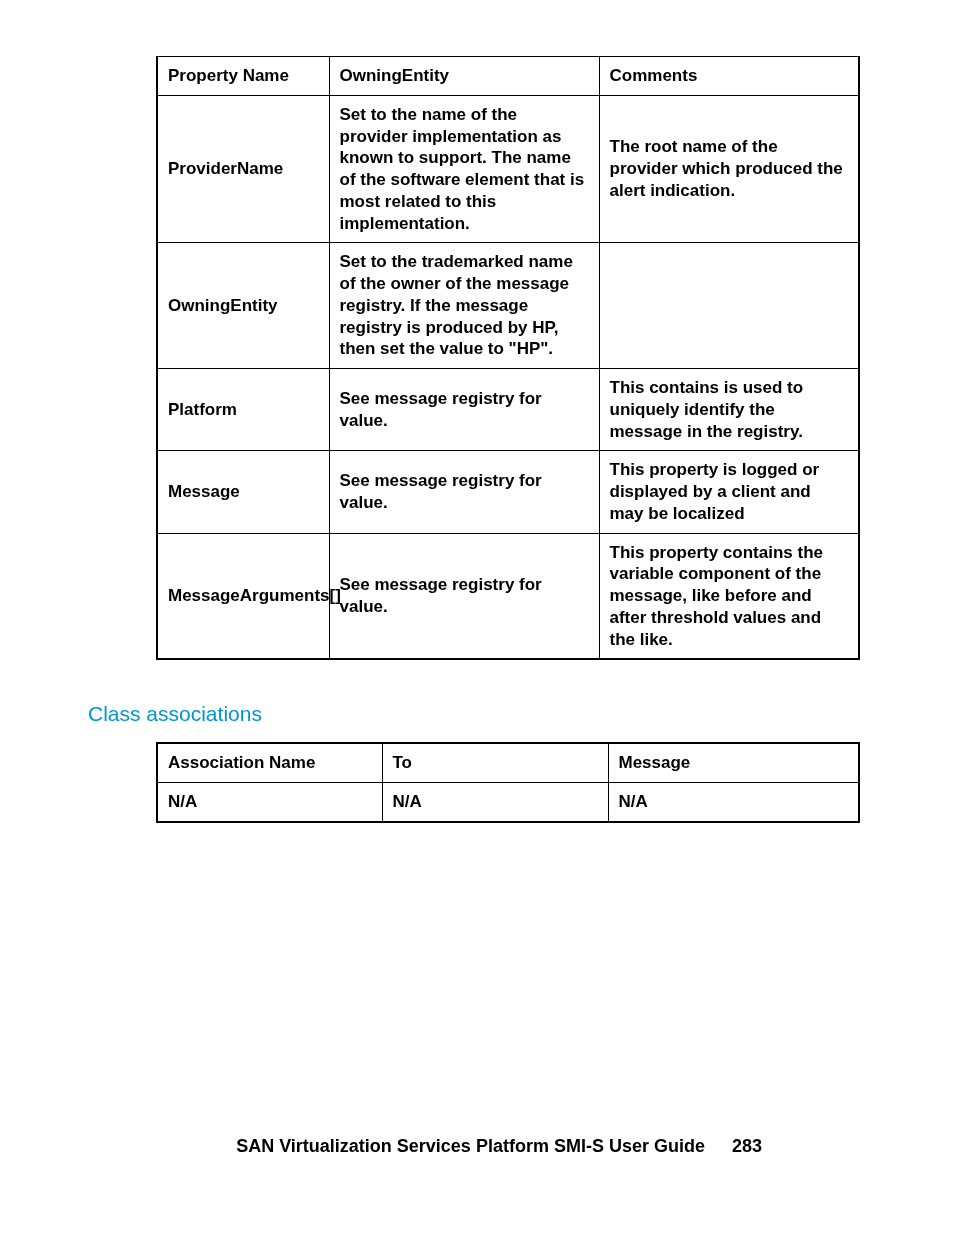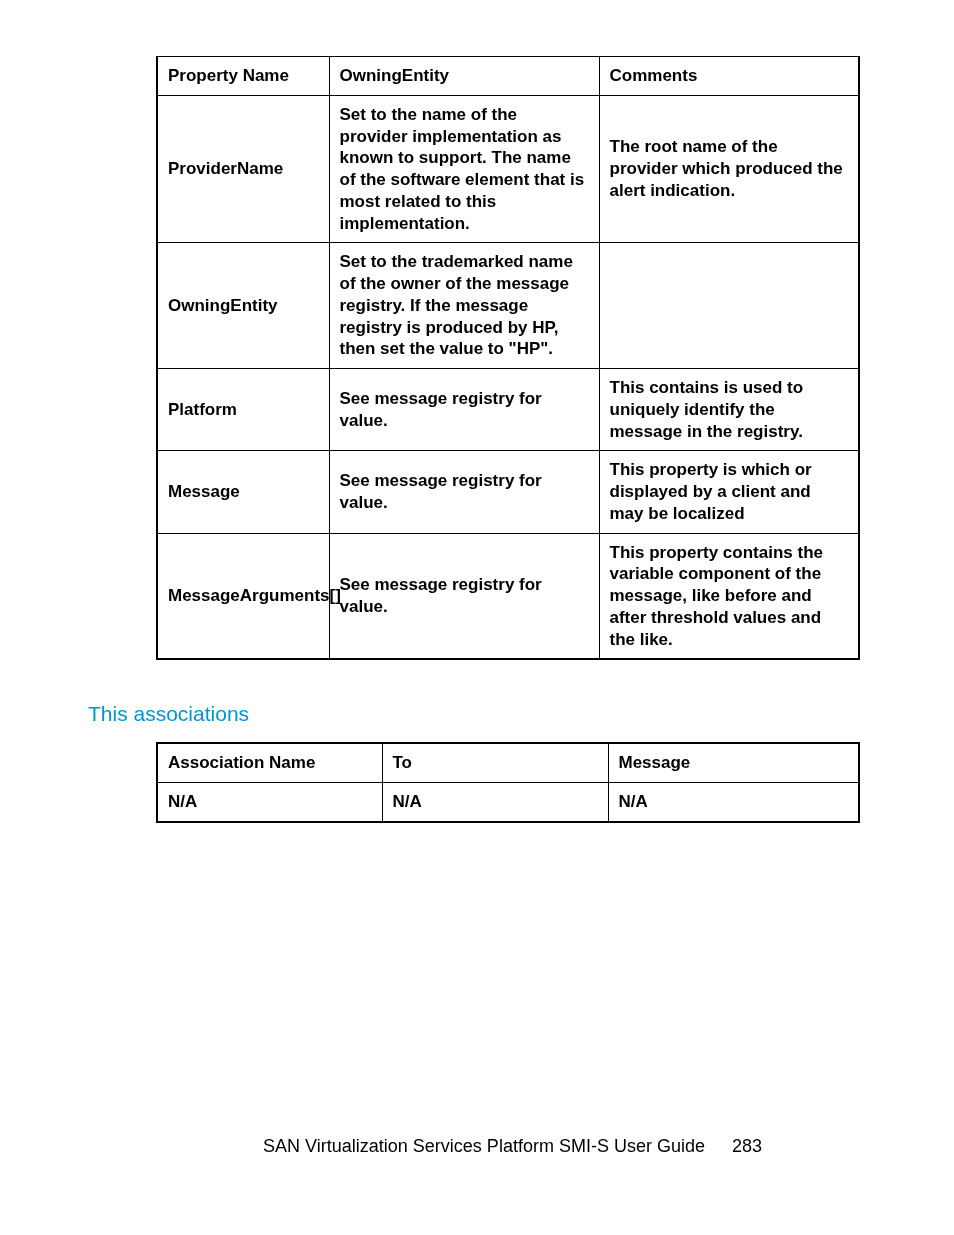"This property is which or" td { text: which -> logged }
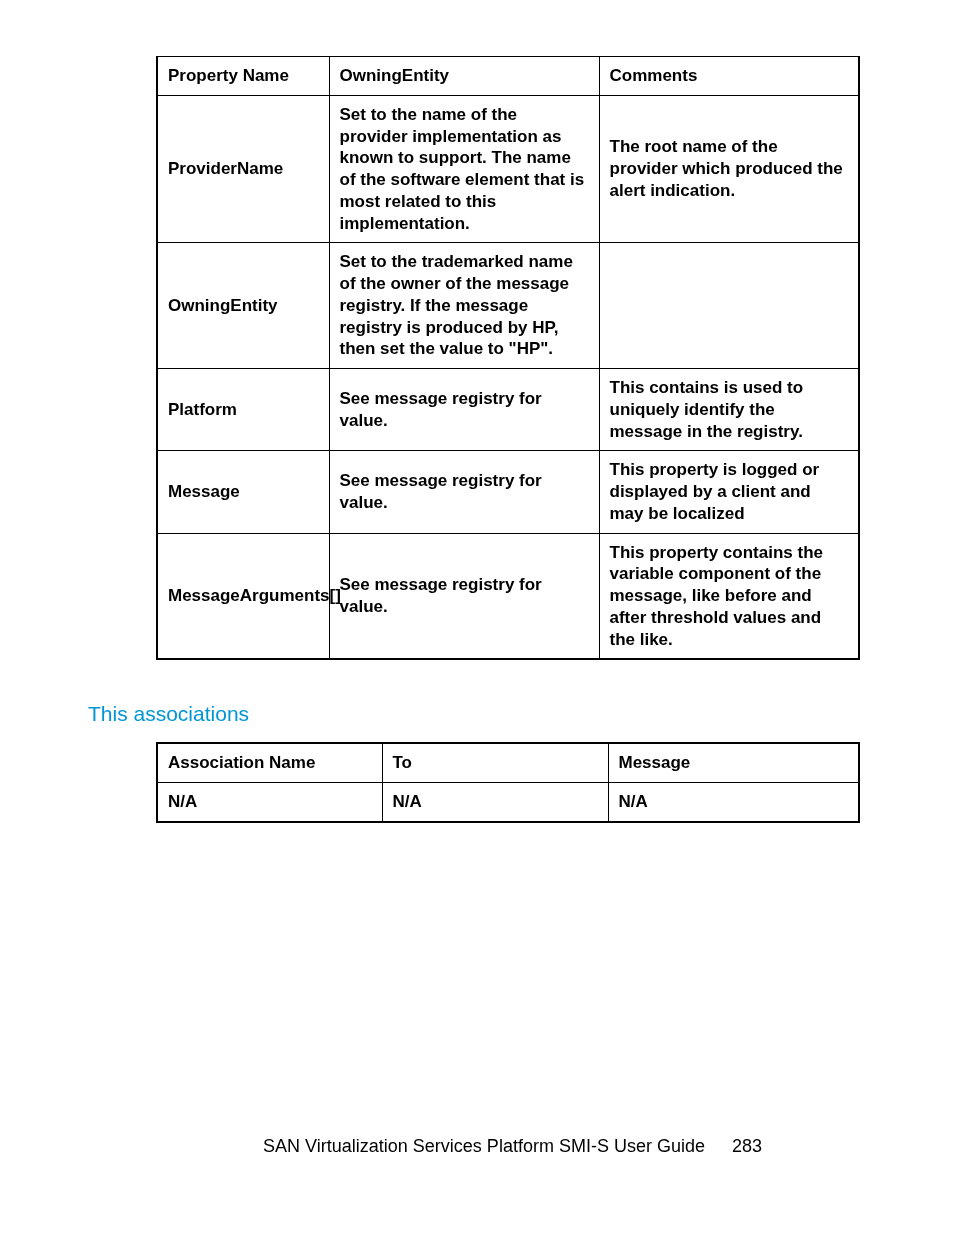"This associations" div.section-heading { text: This -> Class }
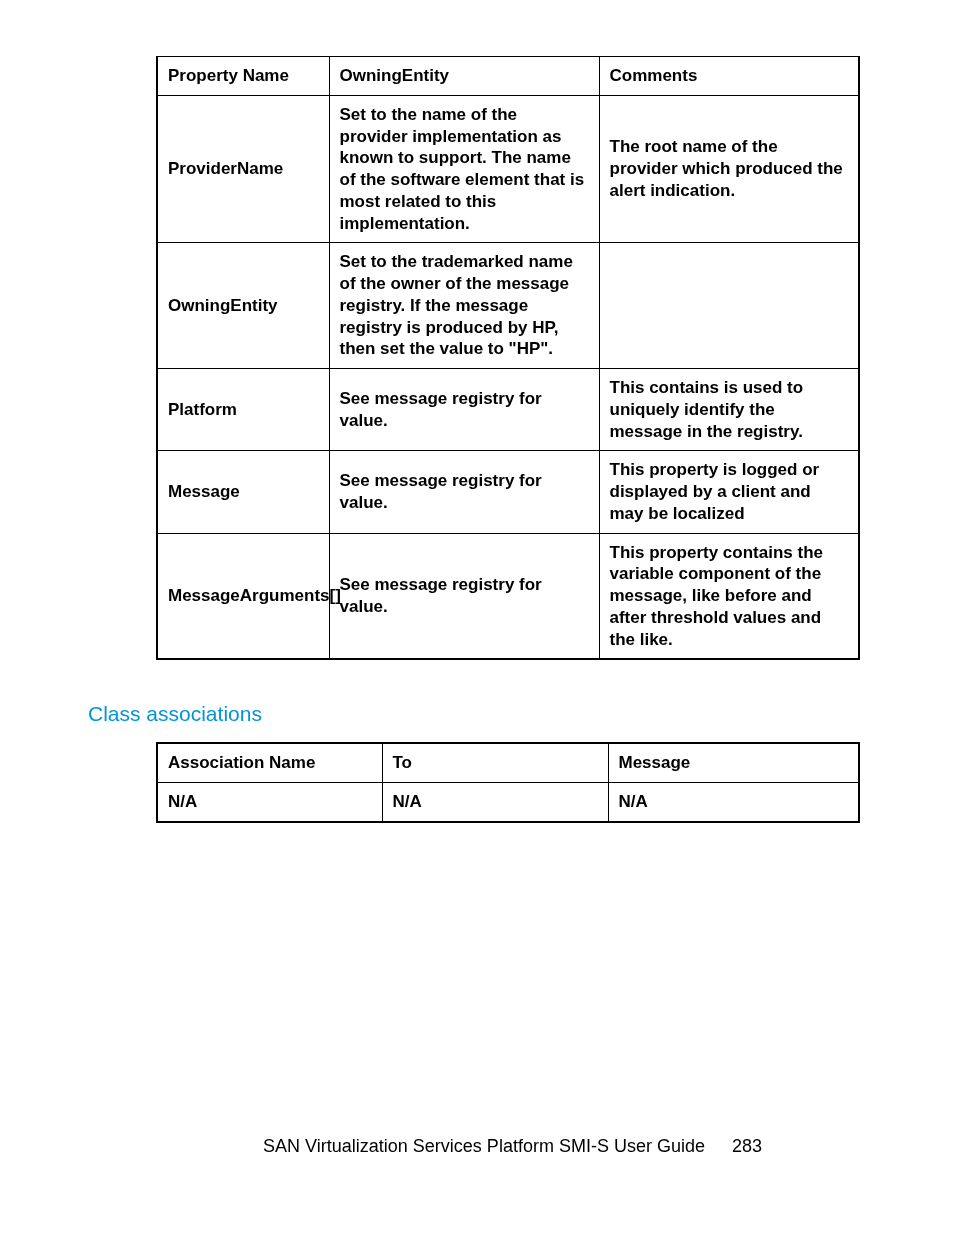"SAN Virtualization Services Platform" .footer { font-weight: 400 -> 700 }
